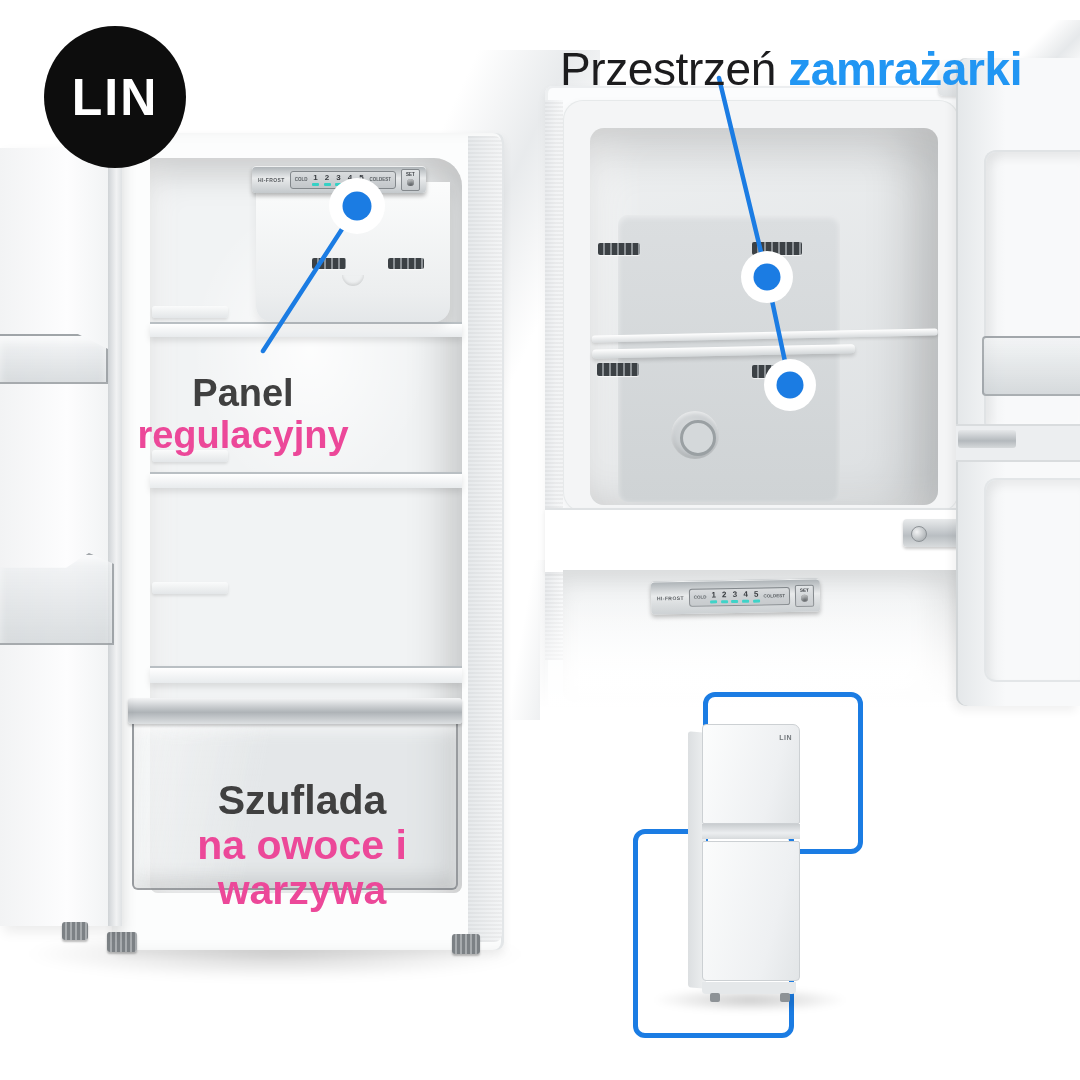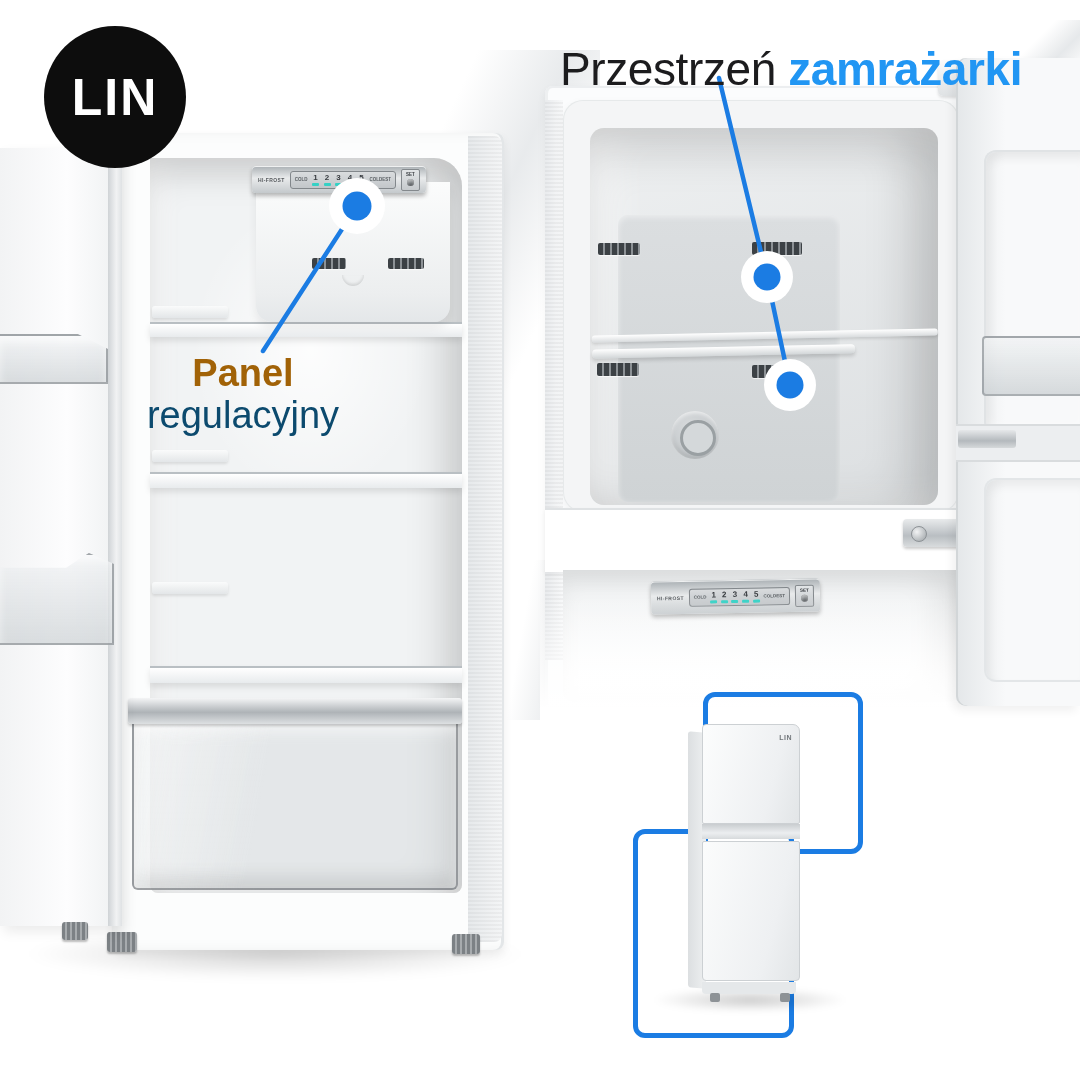"Panel" .lbl .blue { color: #a16207 -> #404040; margin-top: none -> 20px }
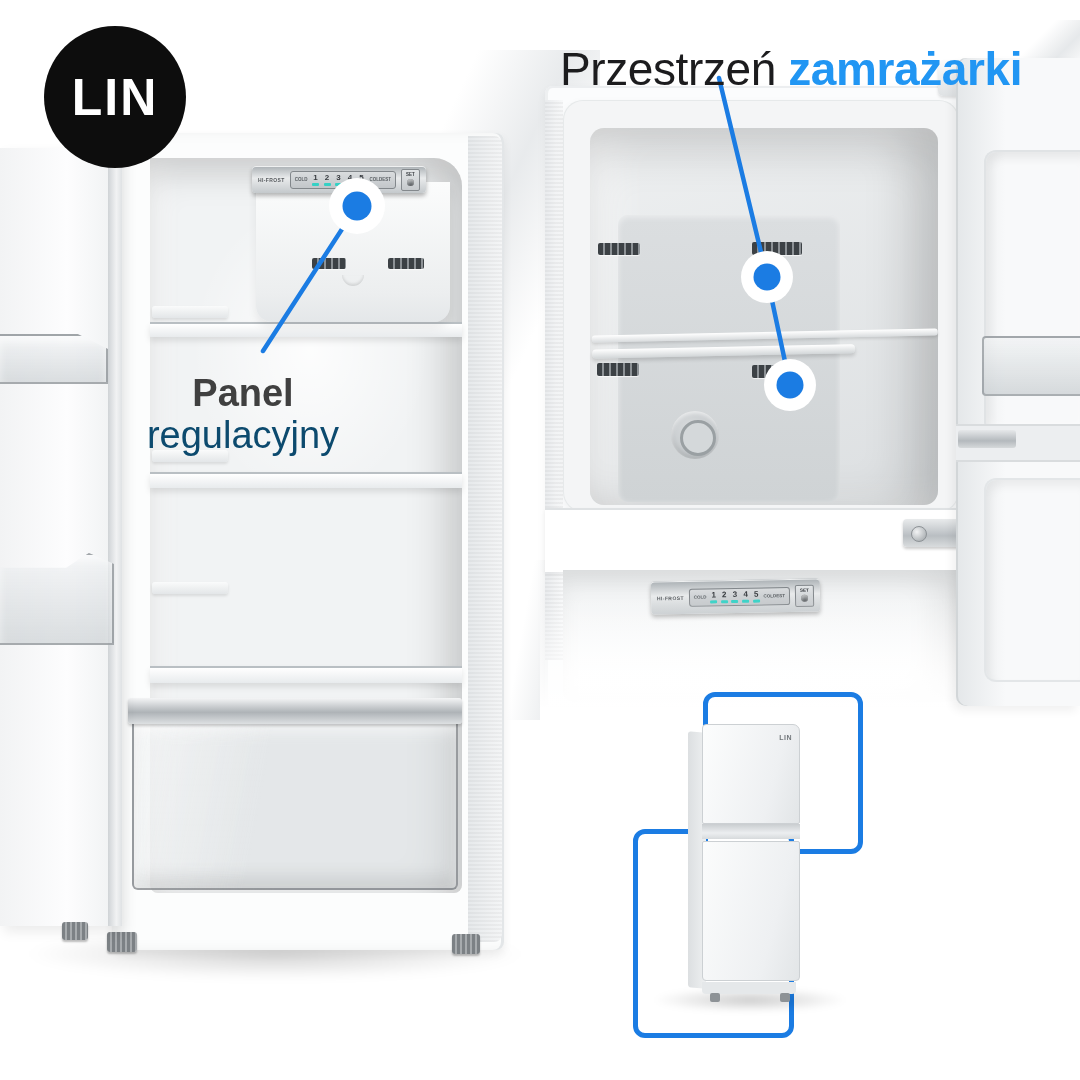"regulacyjny" .lbl .blk { color: #0c4a6e -> #ec4899; font-weight: 400 -> 700 }
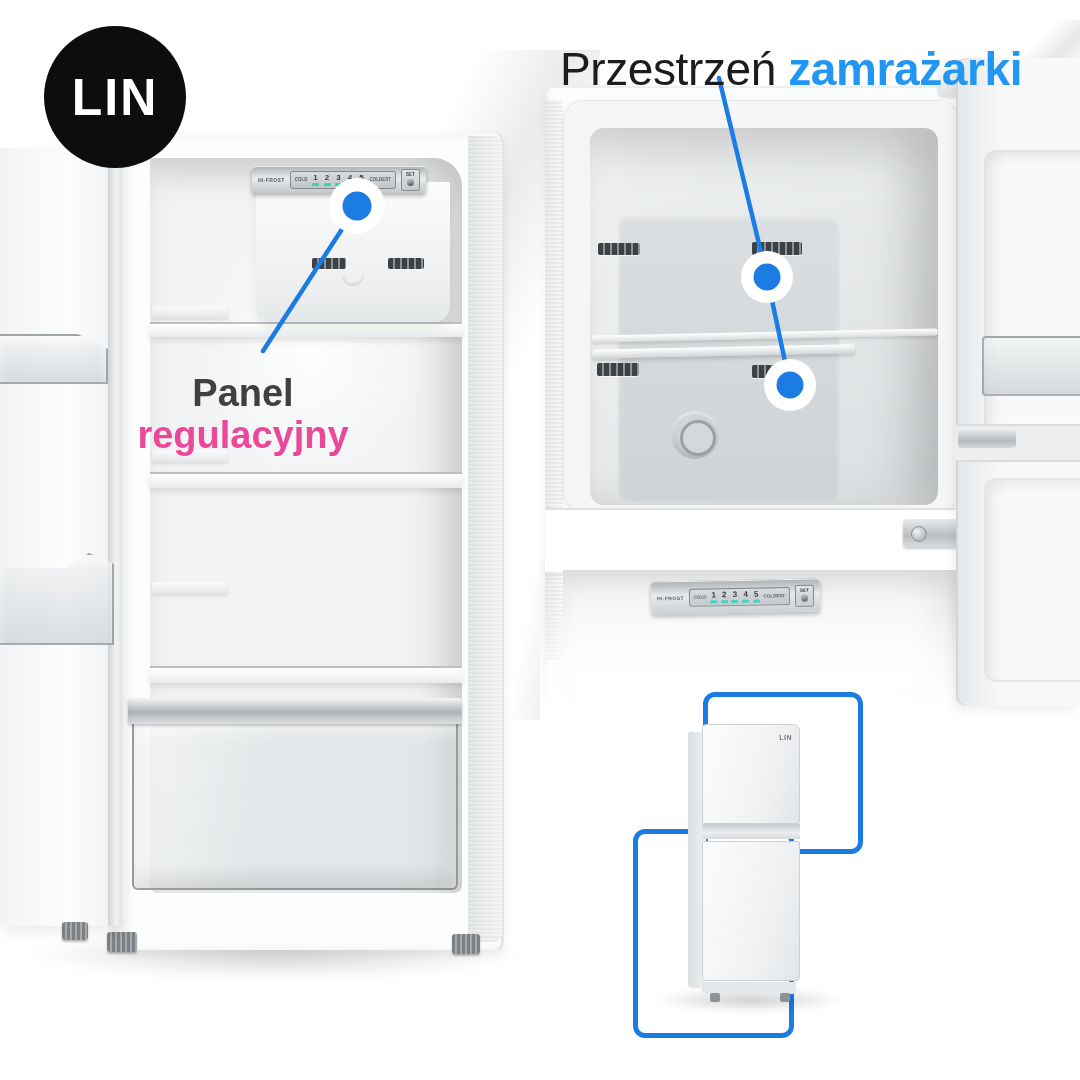"Szuflada" div.abs { html: none -> <div> <span>Szuflada</span> <span>na owoce i warzywa</span> </div> }
